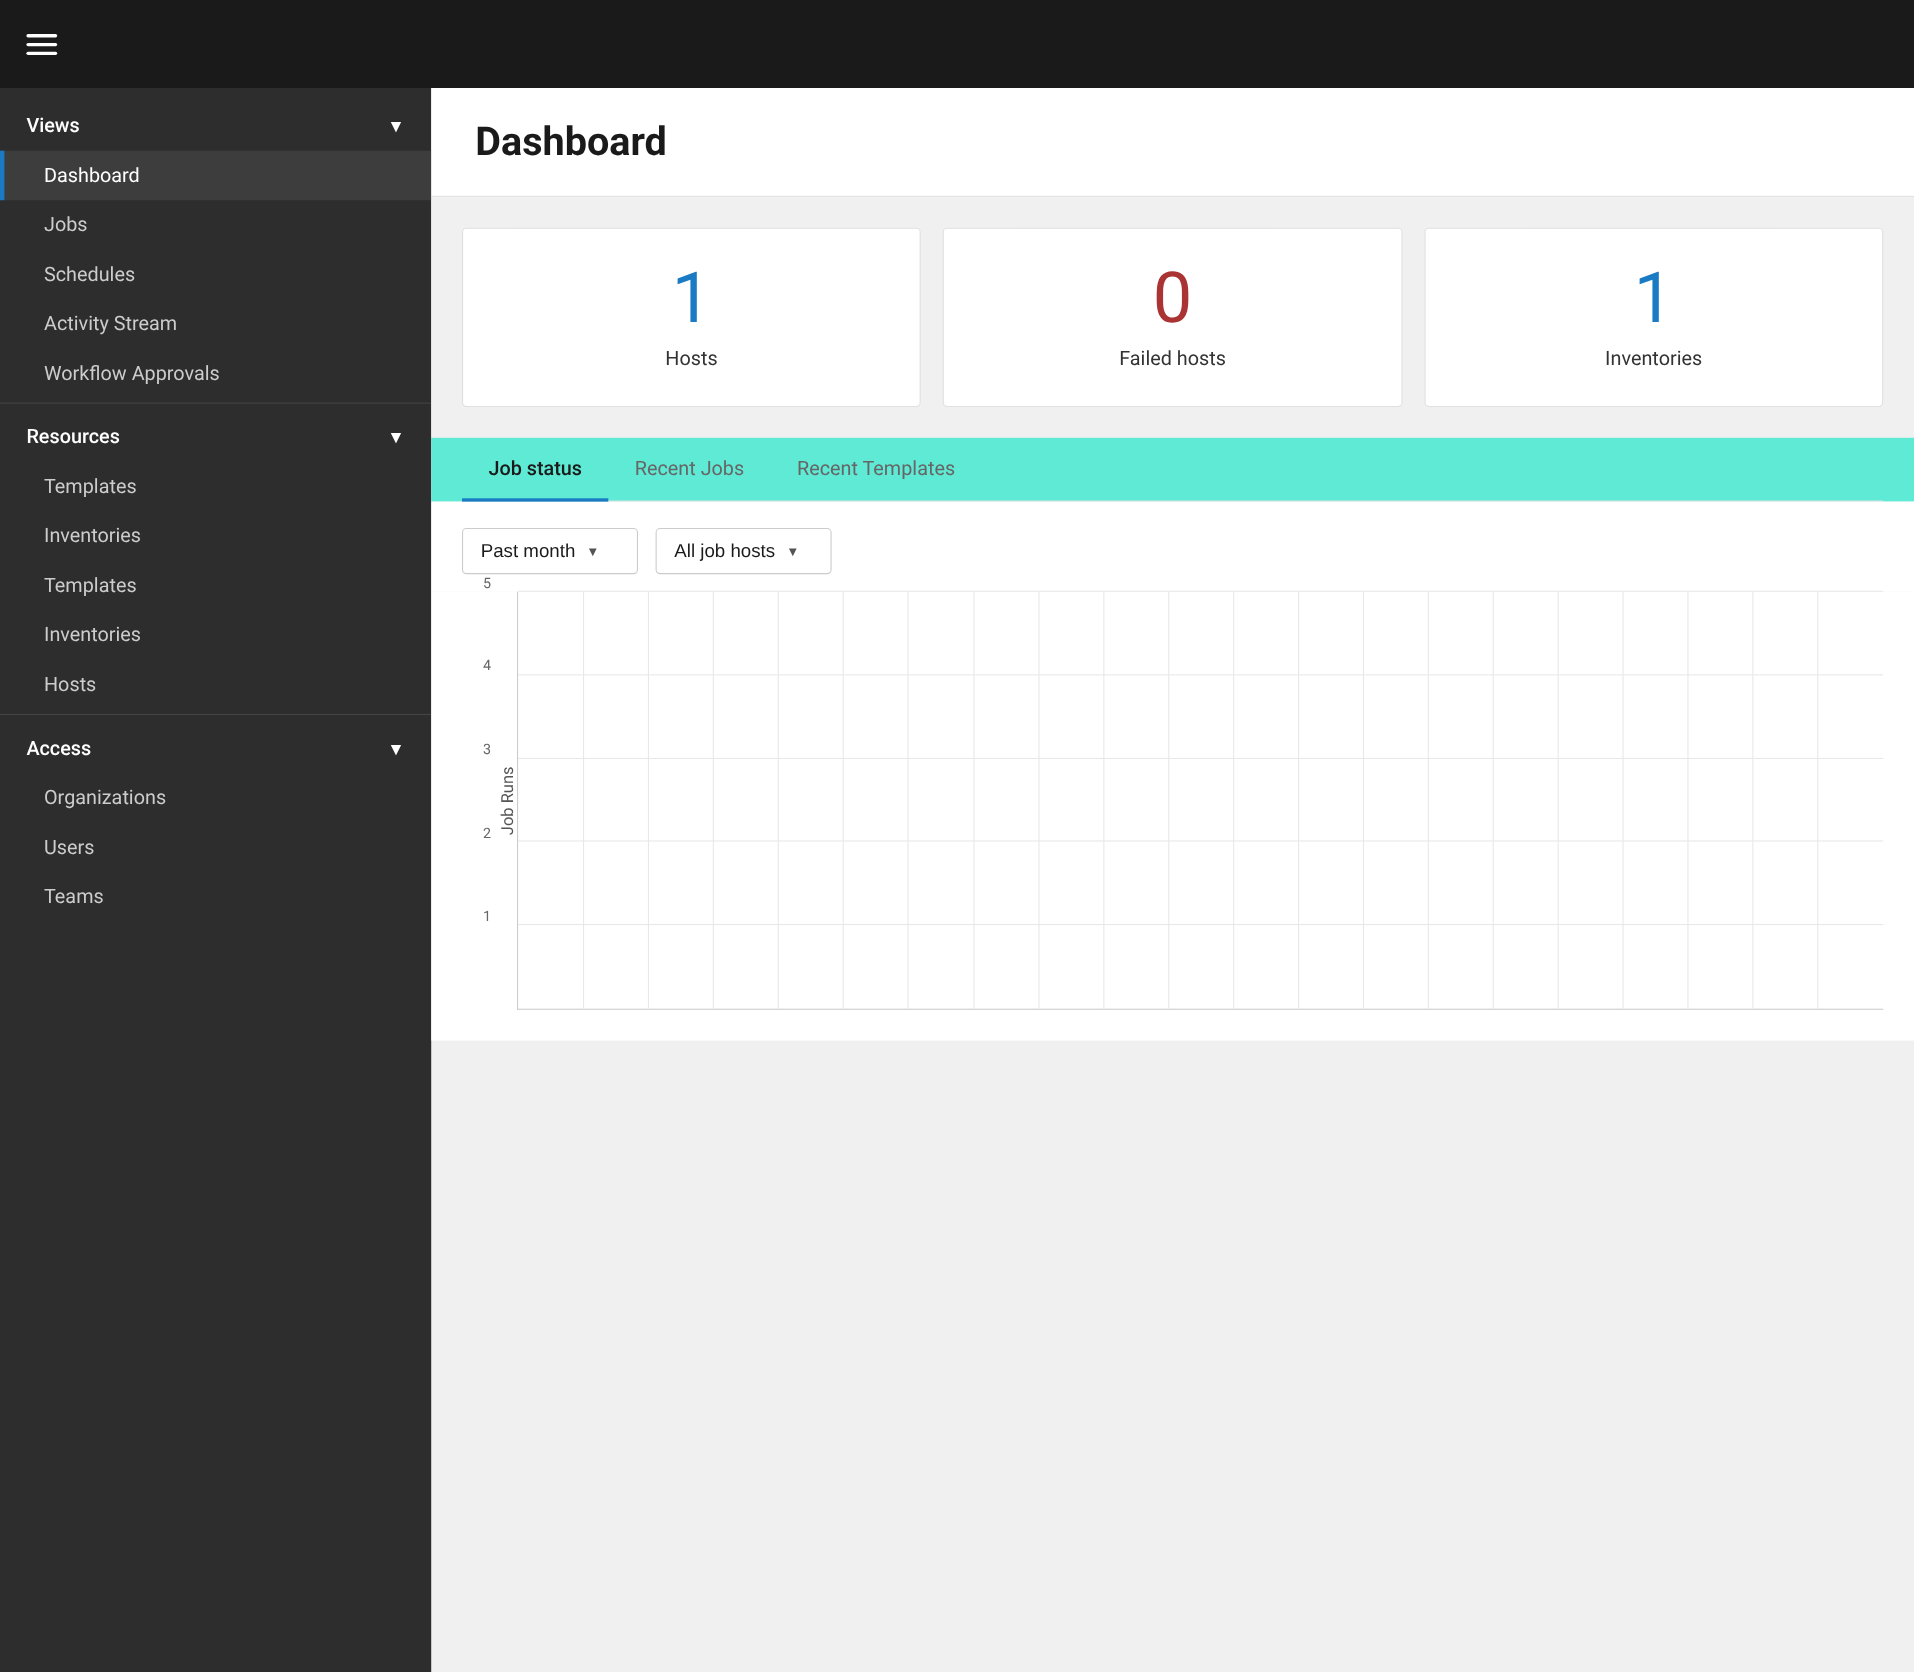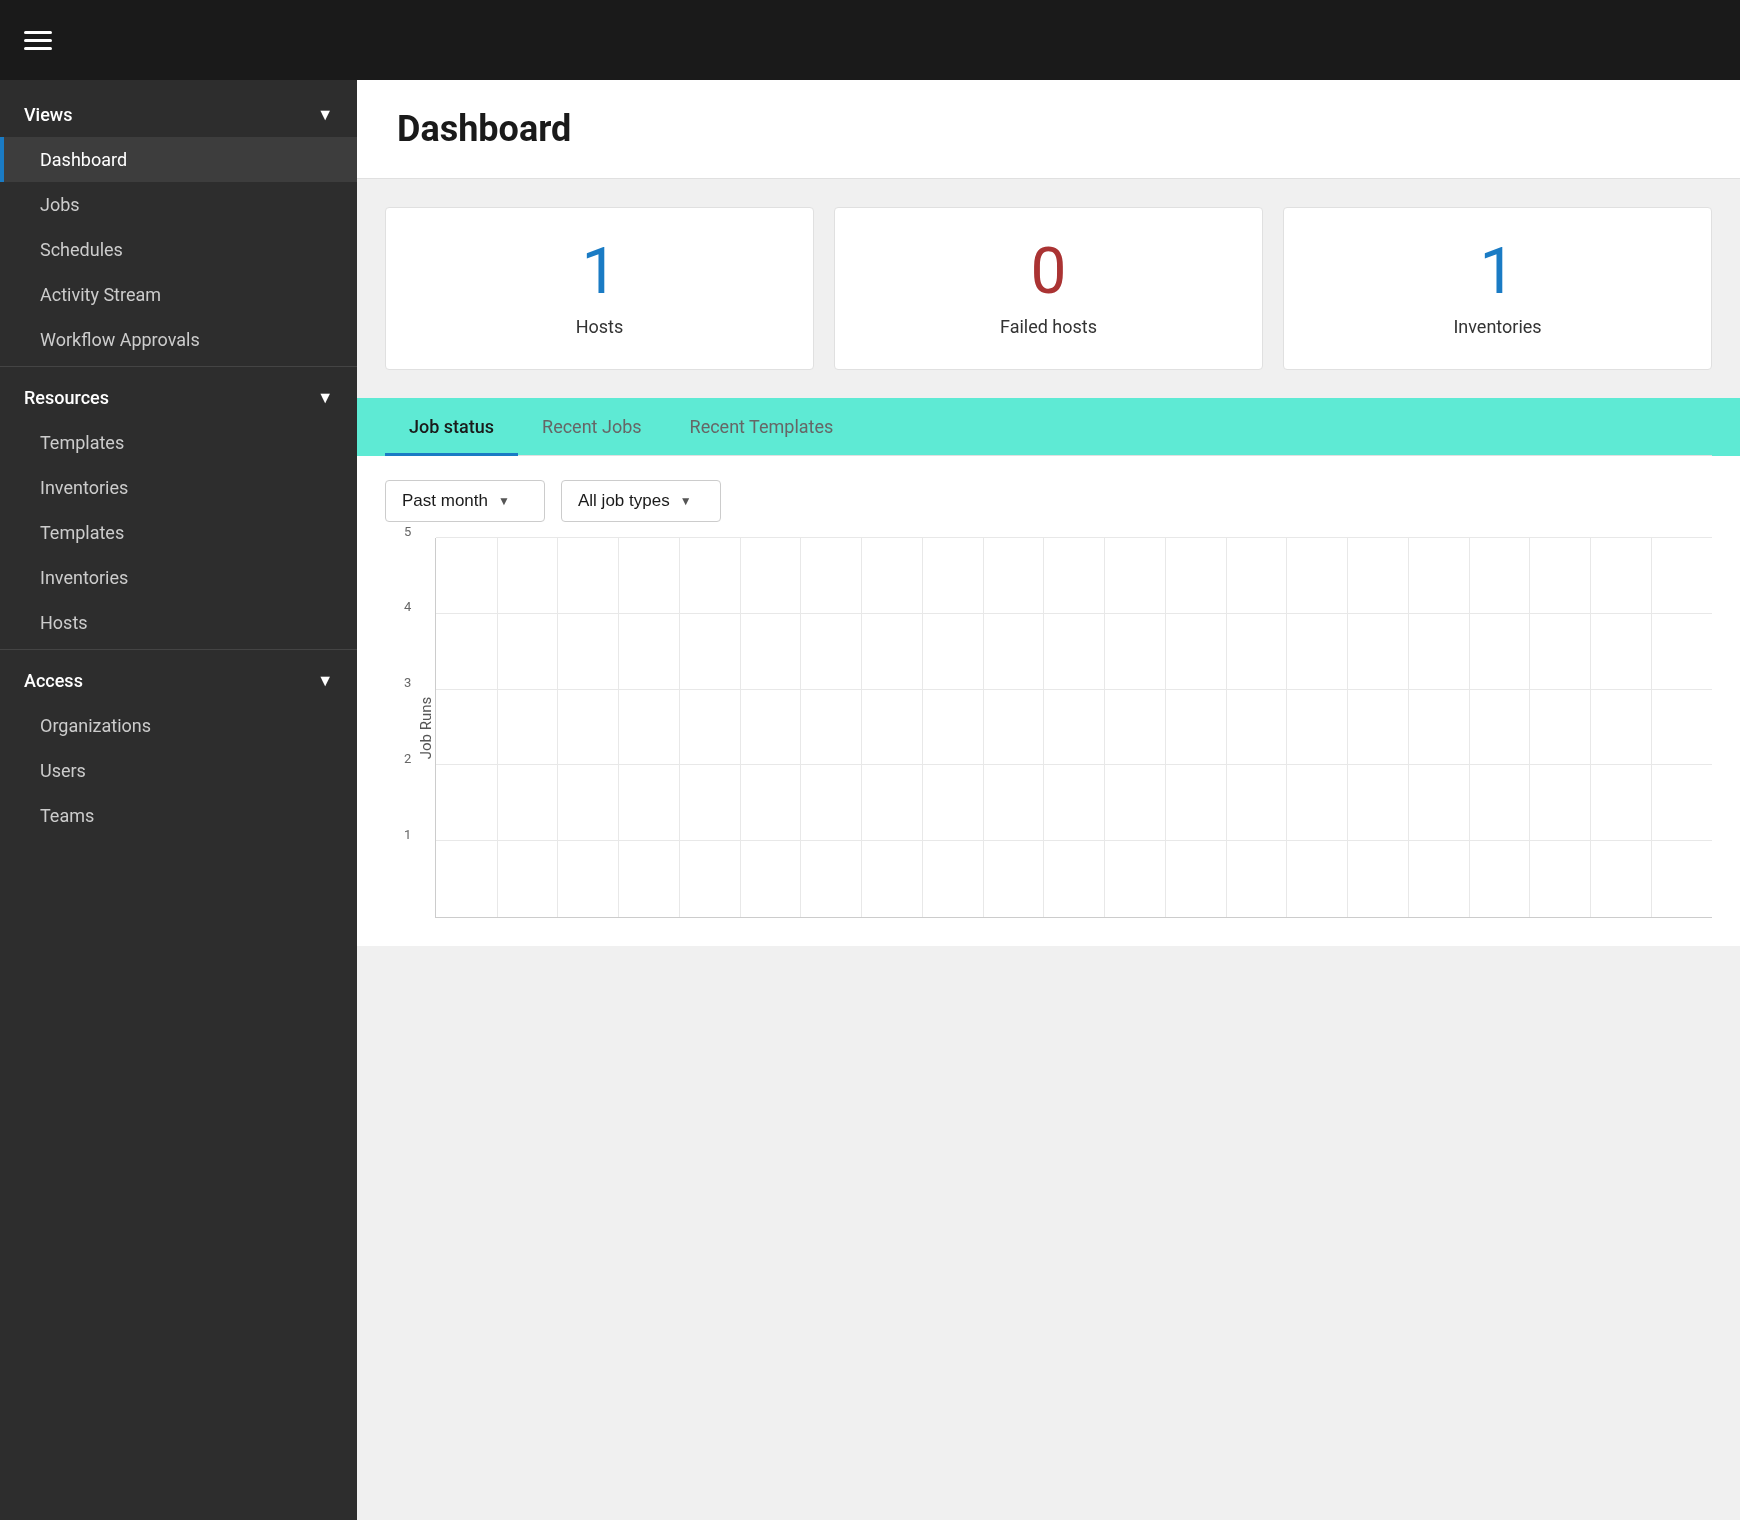"Views" .sidebar { width: 357px -> 392px }
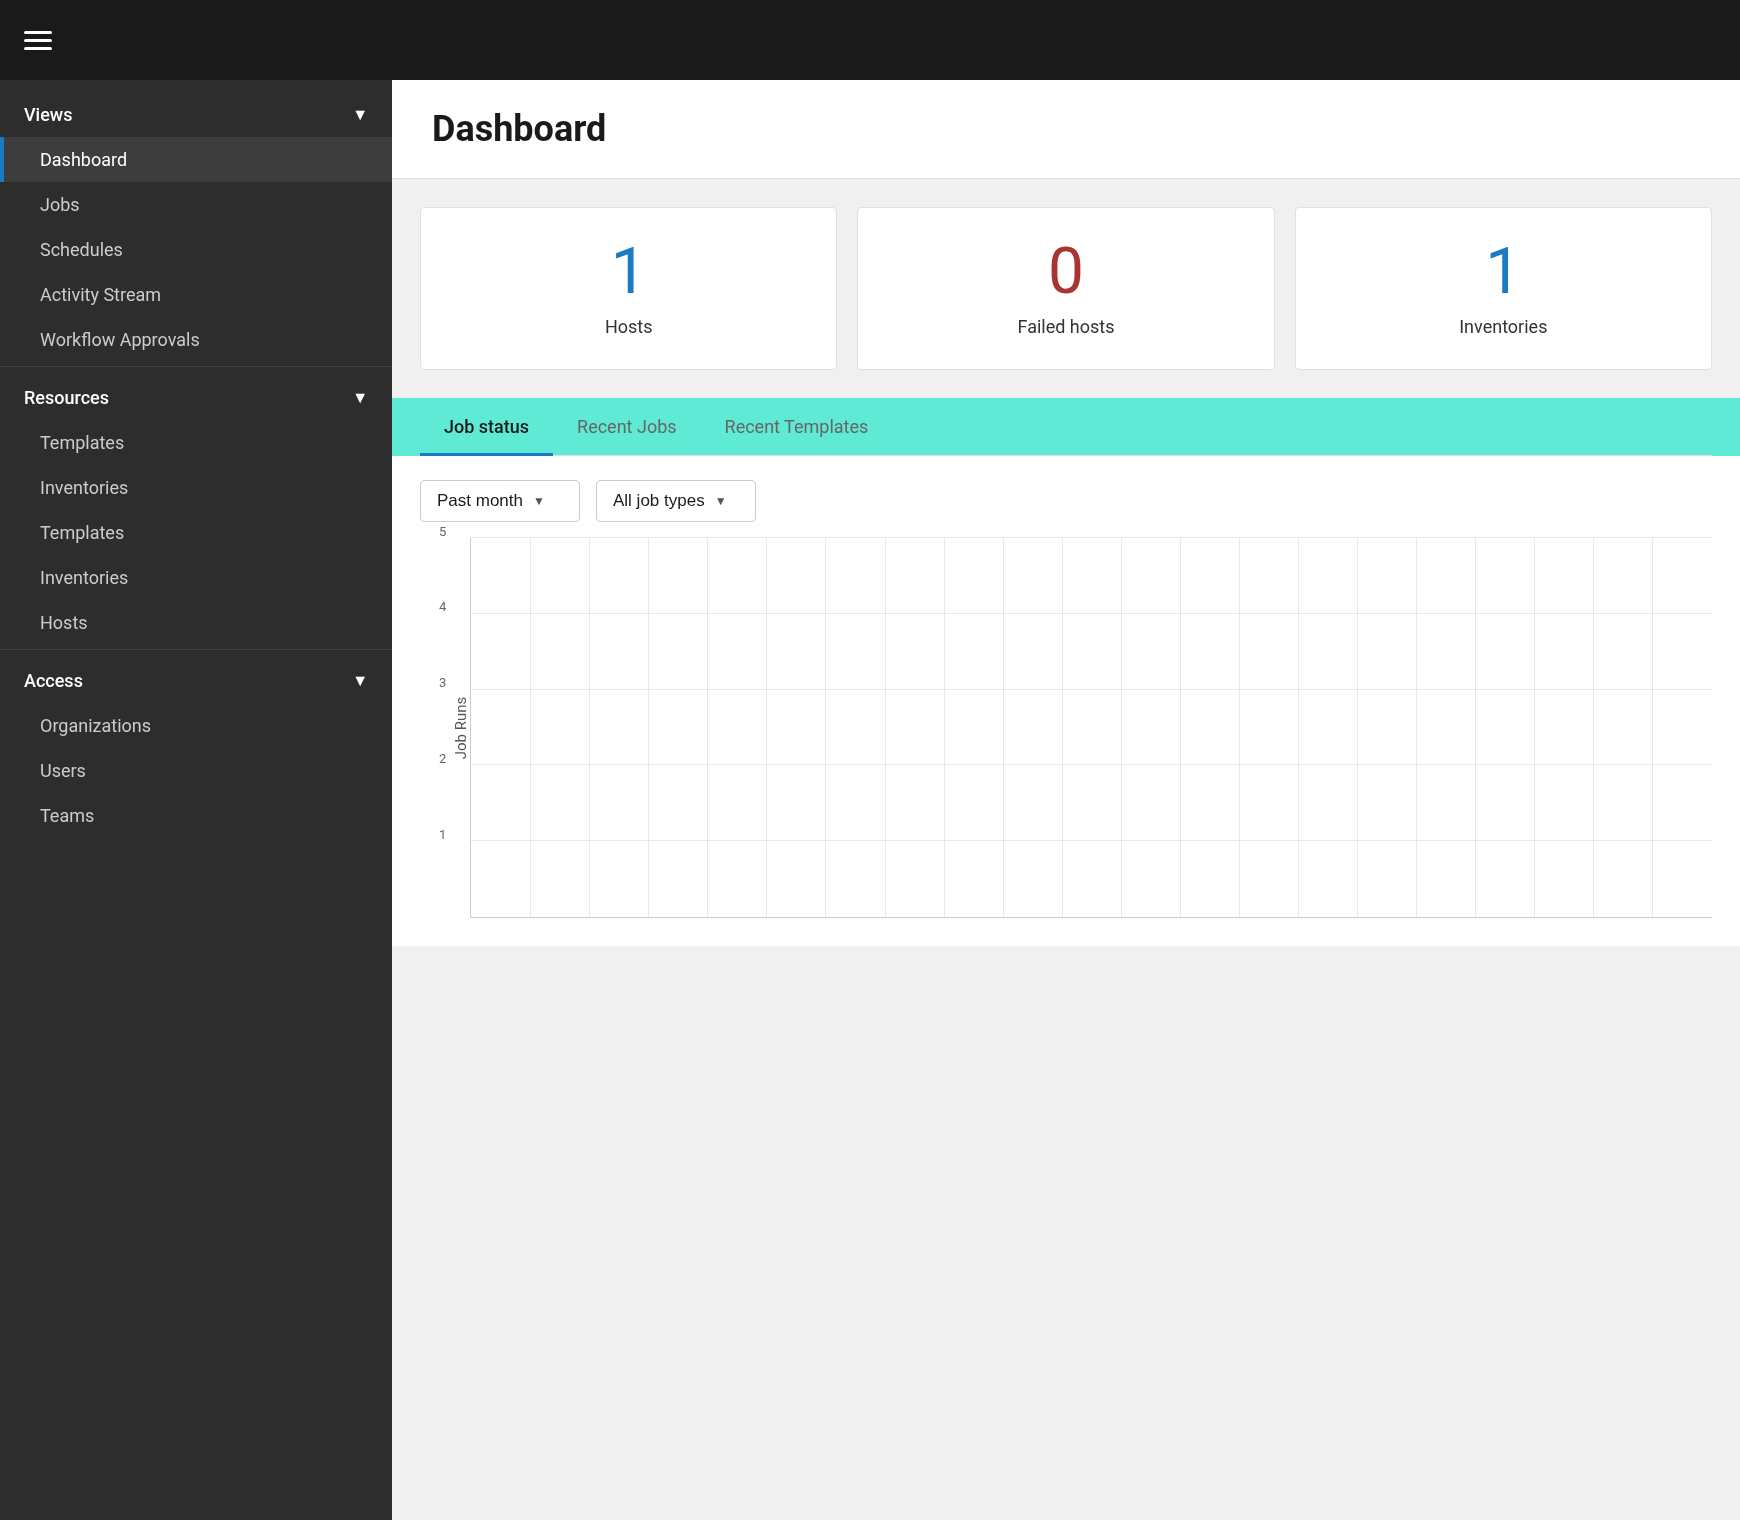"All job types" span { text: types -> hosts }
